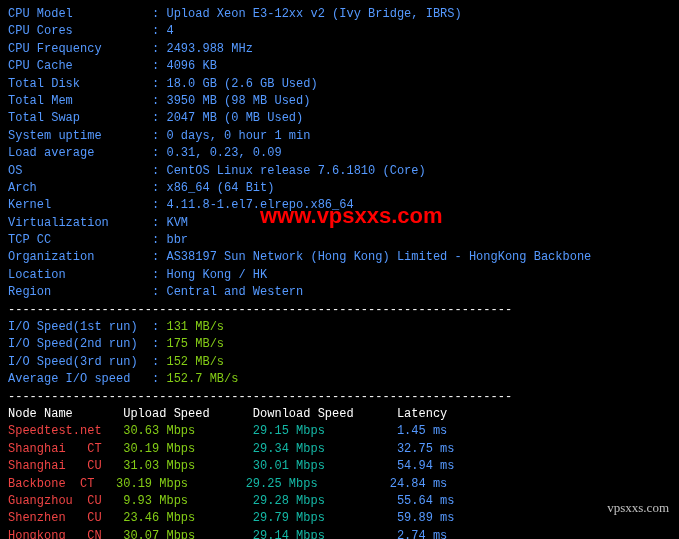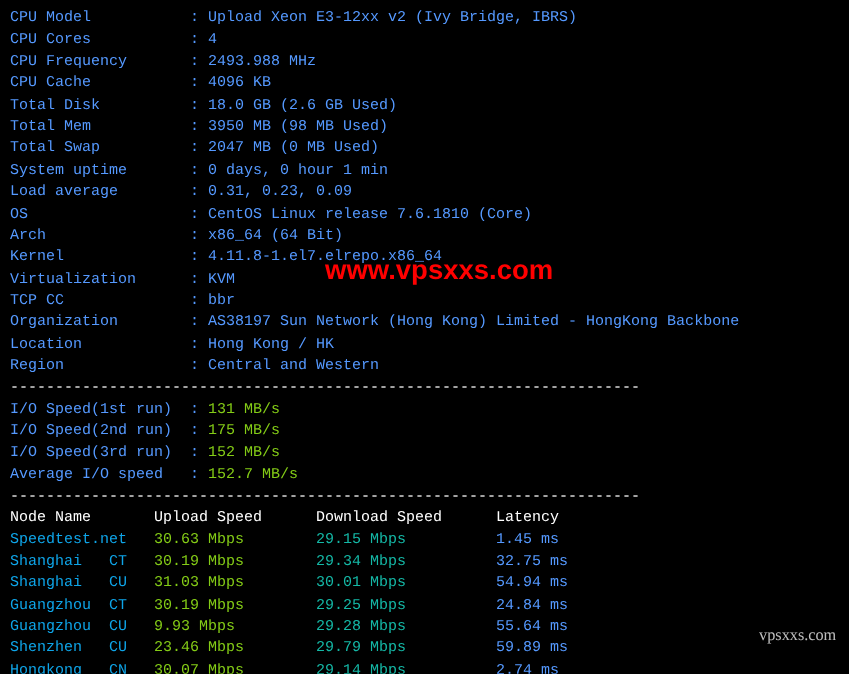"Speedtest.net" .green { color: #0ea5e9 -> #ef4444 }
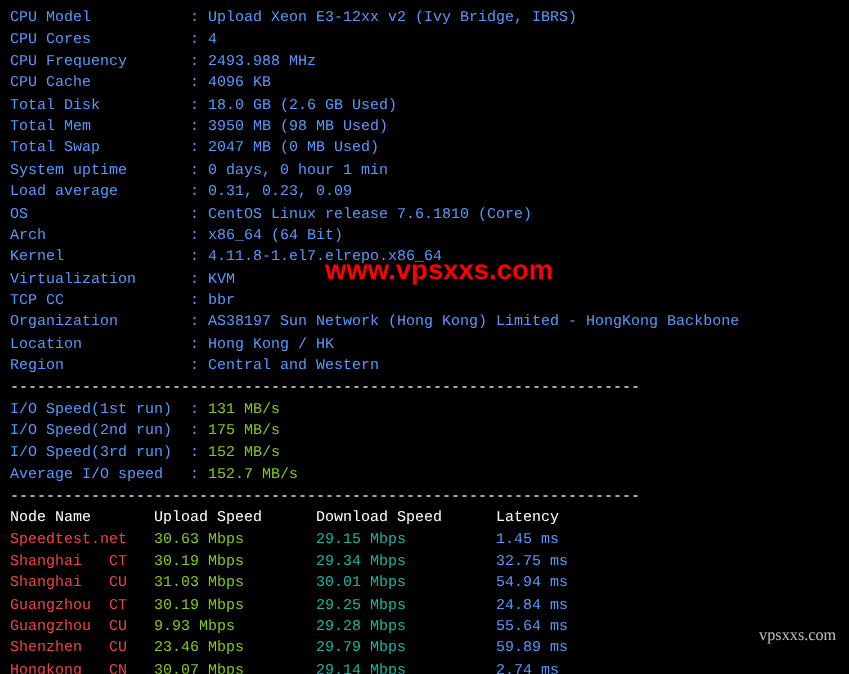"Guangzhou CT" span.green { text: Guangzhou -> Backbone }
